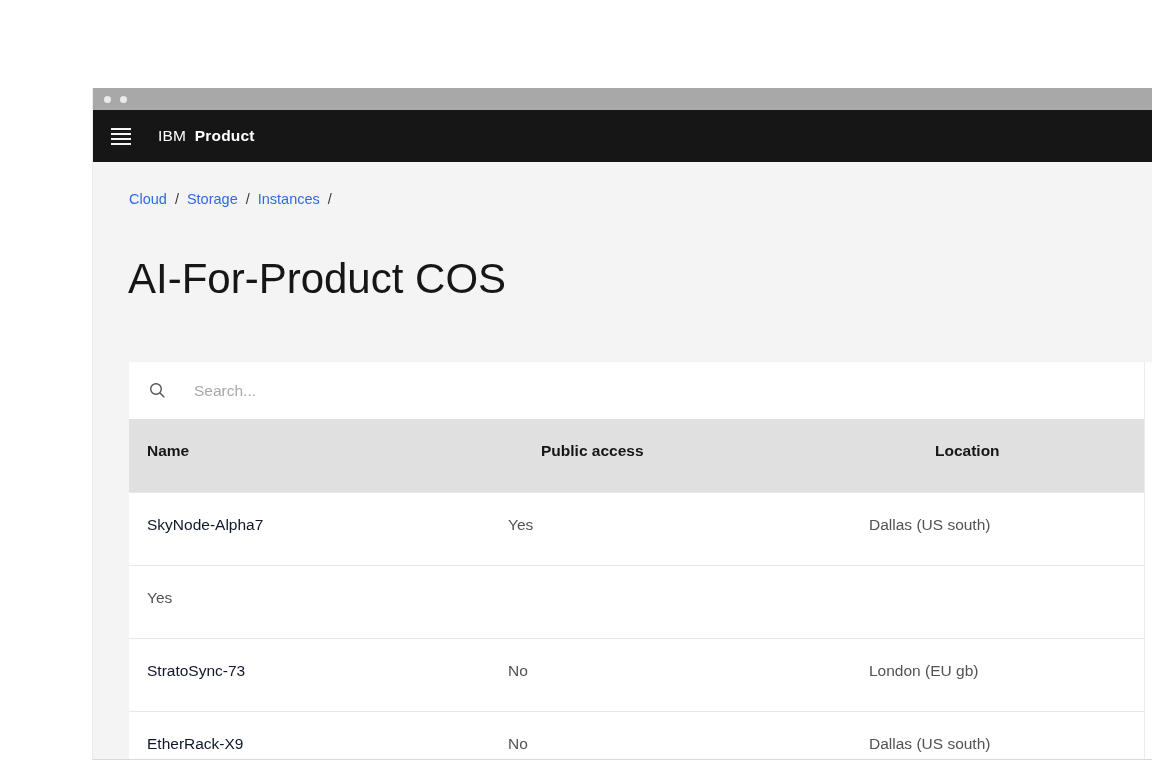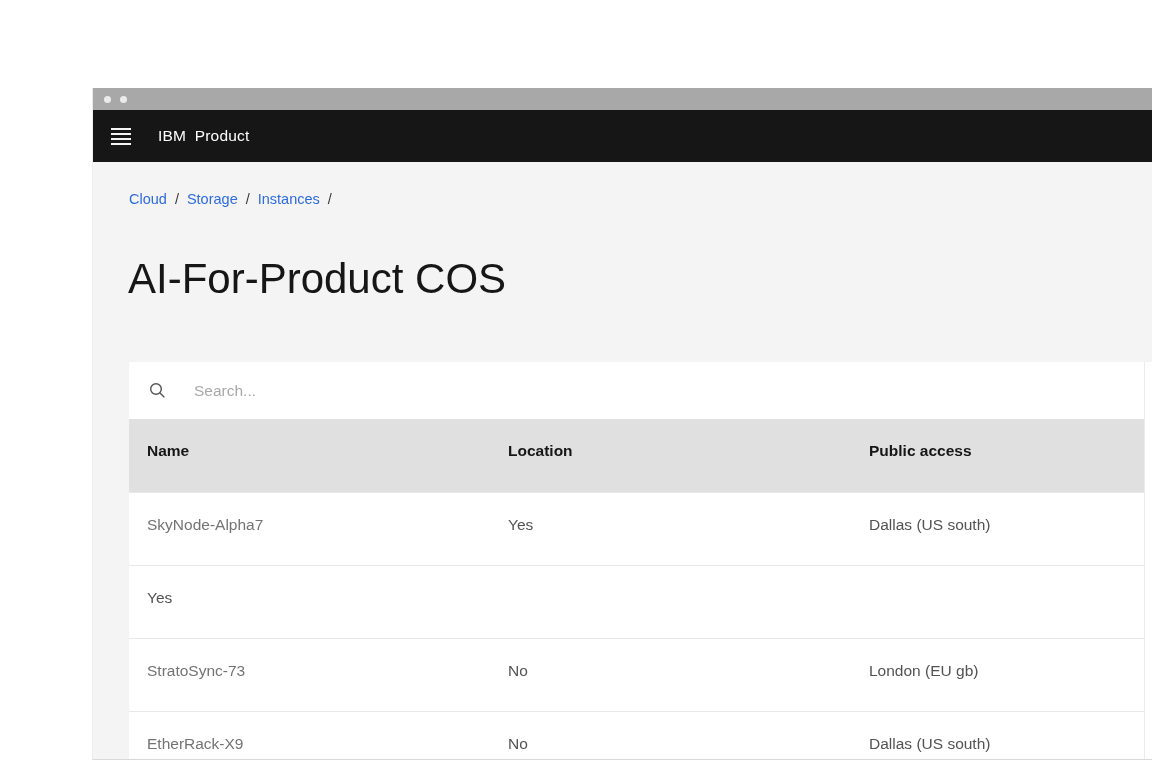"Product" .brand .name { font-weight: 400 -> 700 }
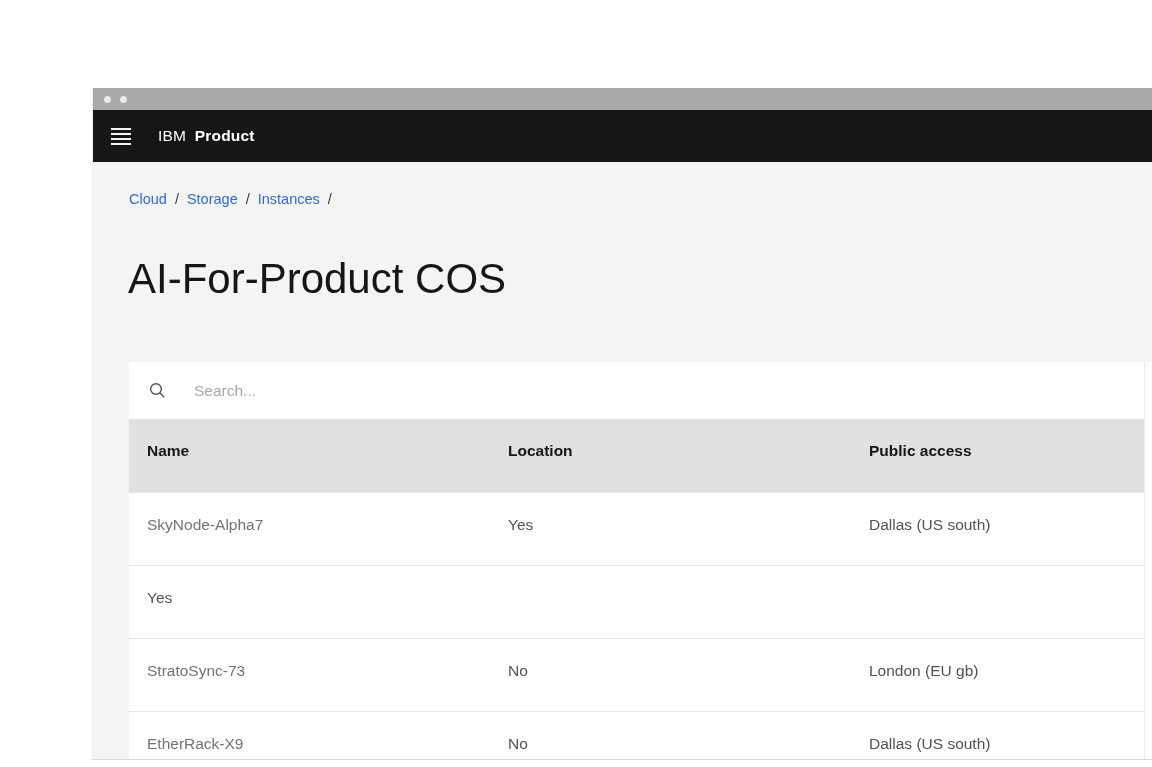"Name" .thead { gap: none -> 33px }
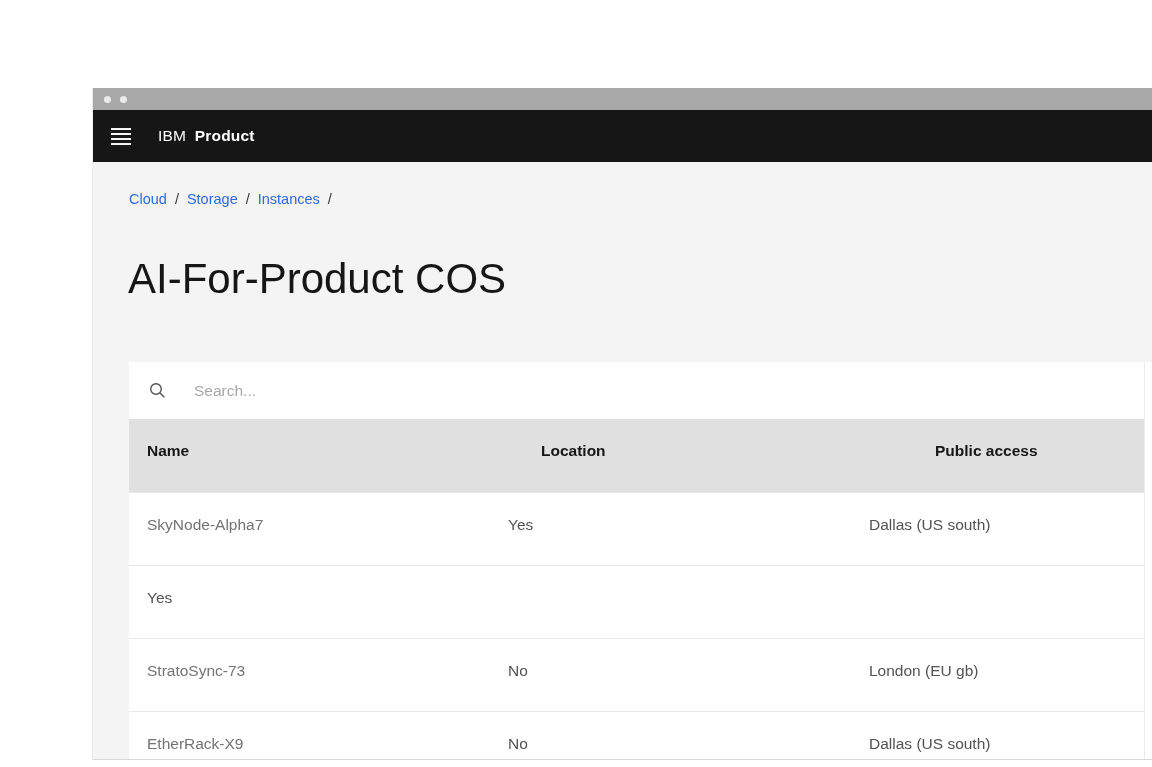"Location" div.cell { order: before "Public access" -> after "Public access" }
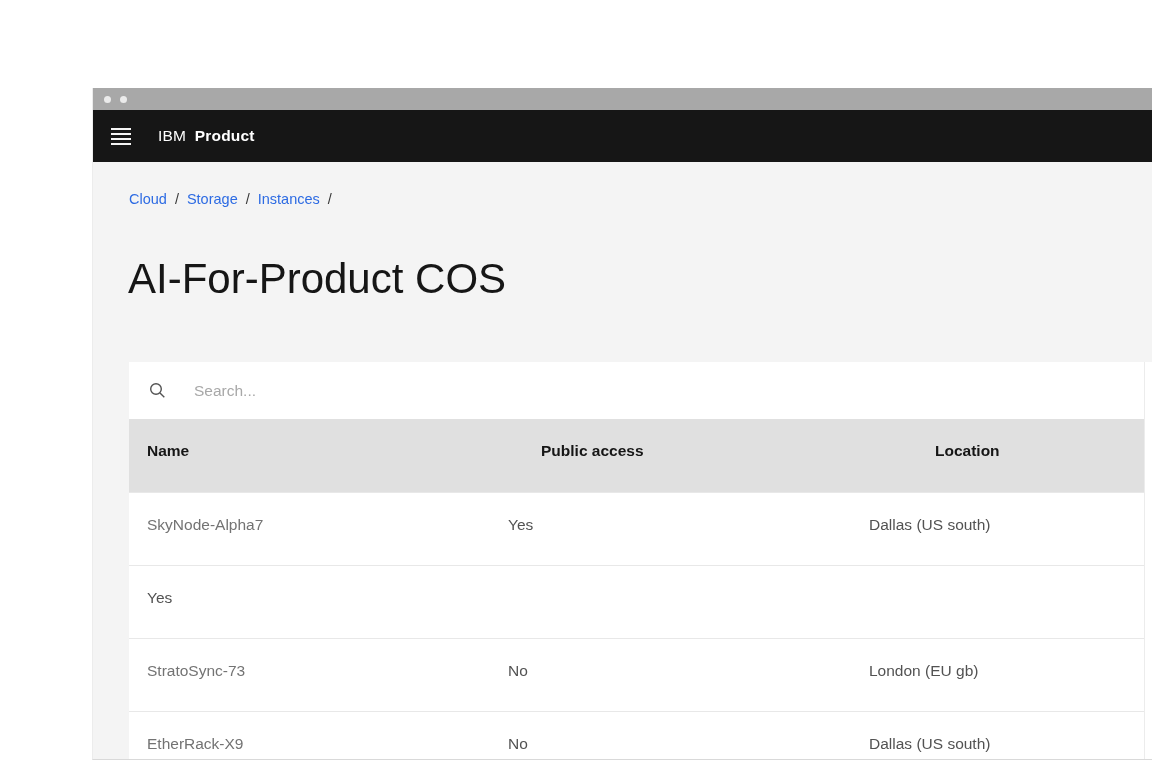"SkyNode-Alpha7" .cell a { color: #737373 -> #0f172a }
